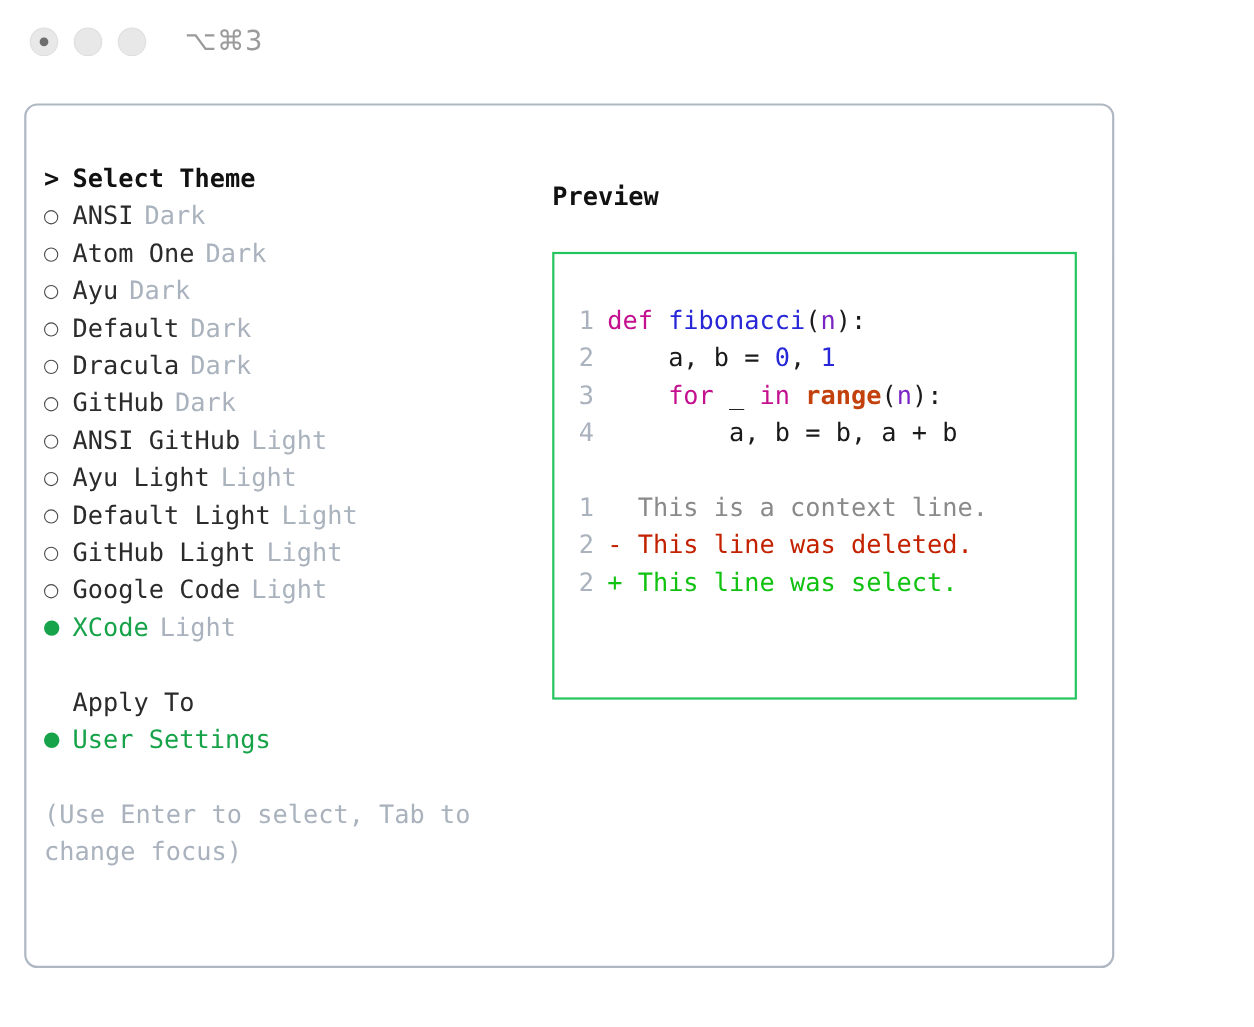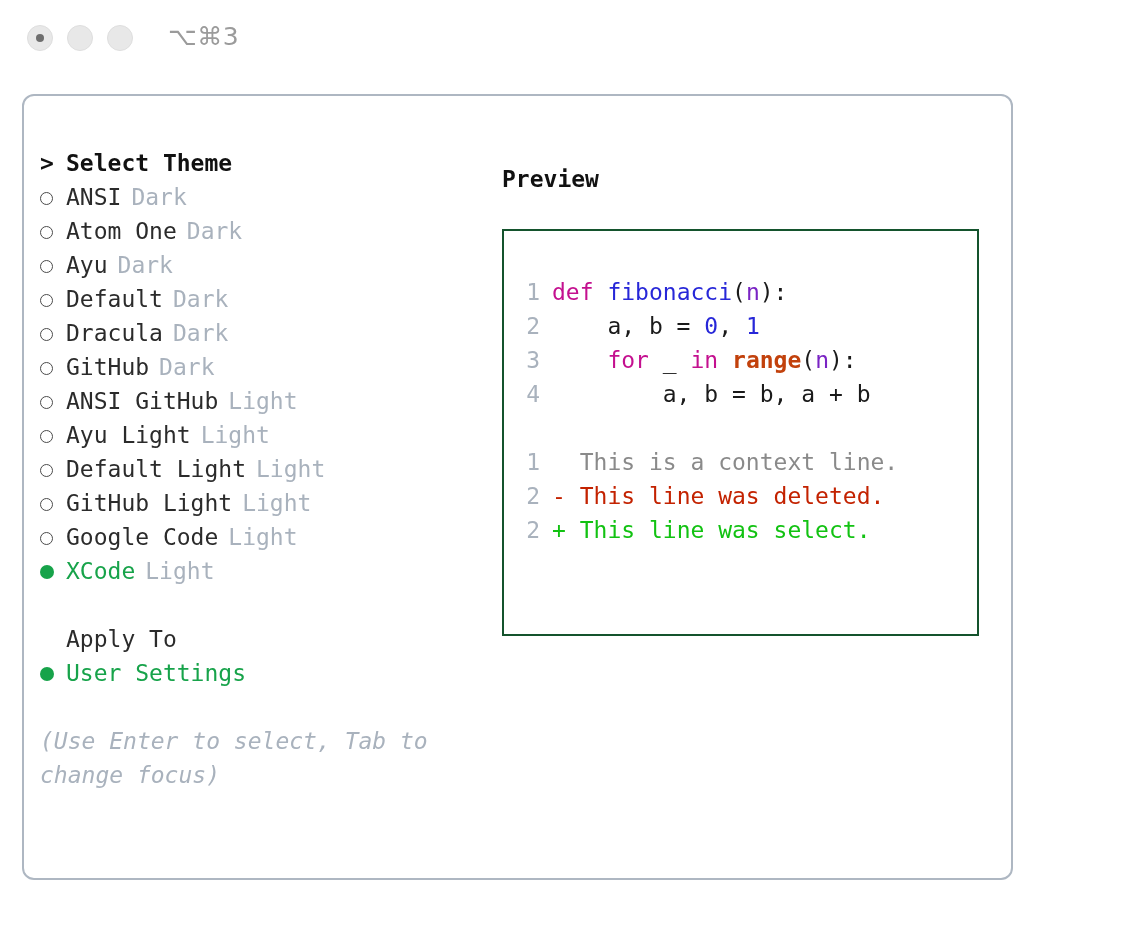"1 def fibonacci(n):" .code-box { border: 2px solid #14532d -> 2px solid #22c55e }
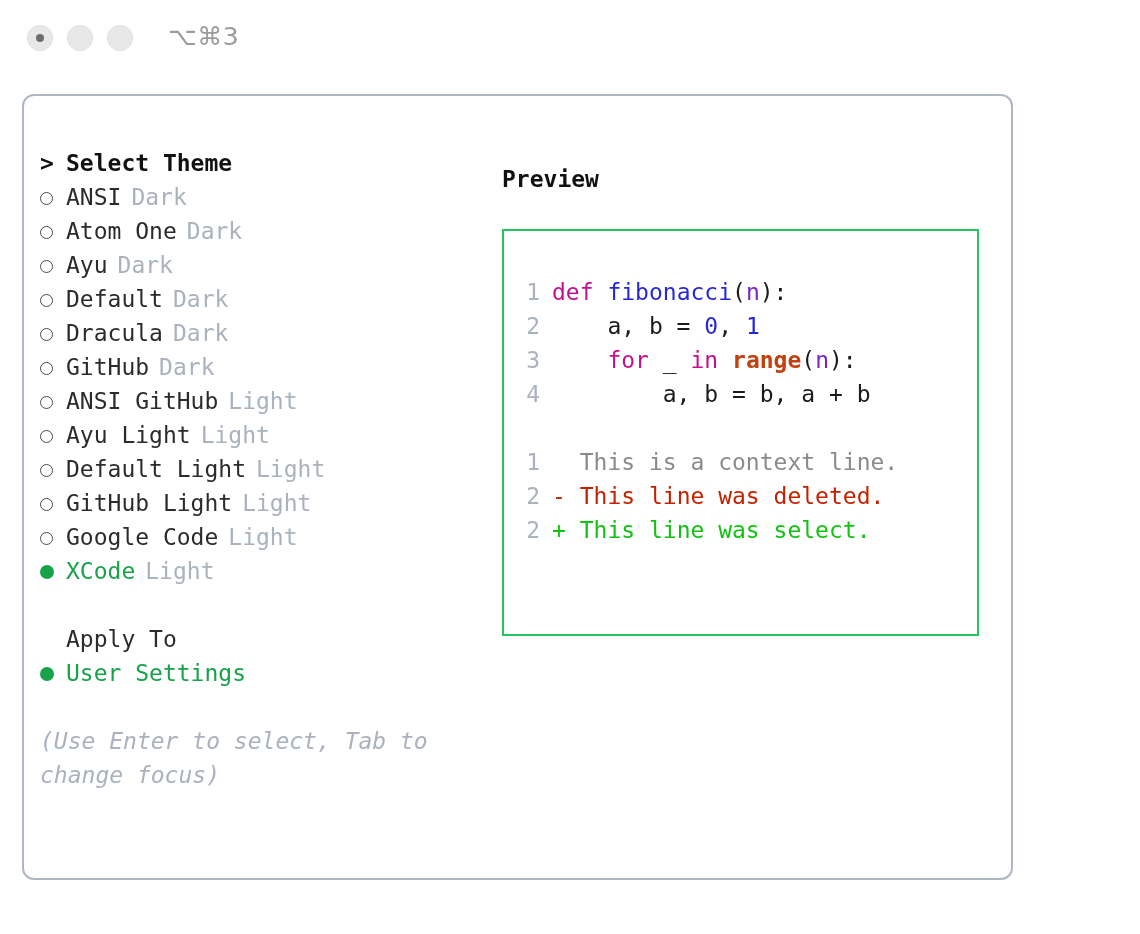"(Use Enter to select, Tab" .hint { font-style: italic -> none }
